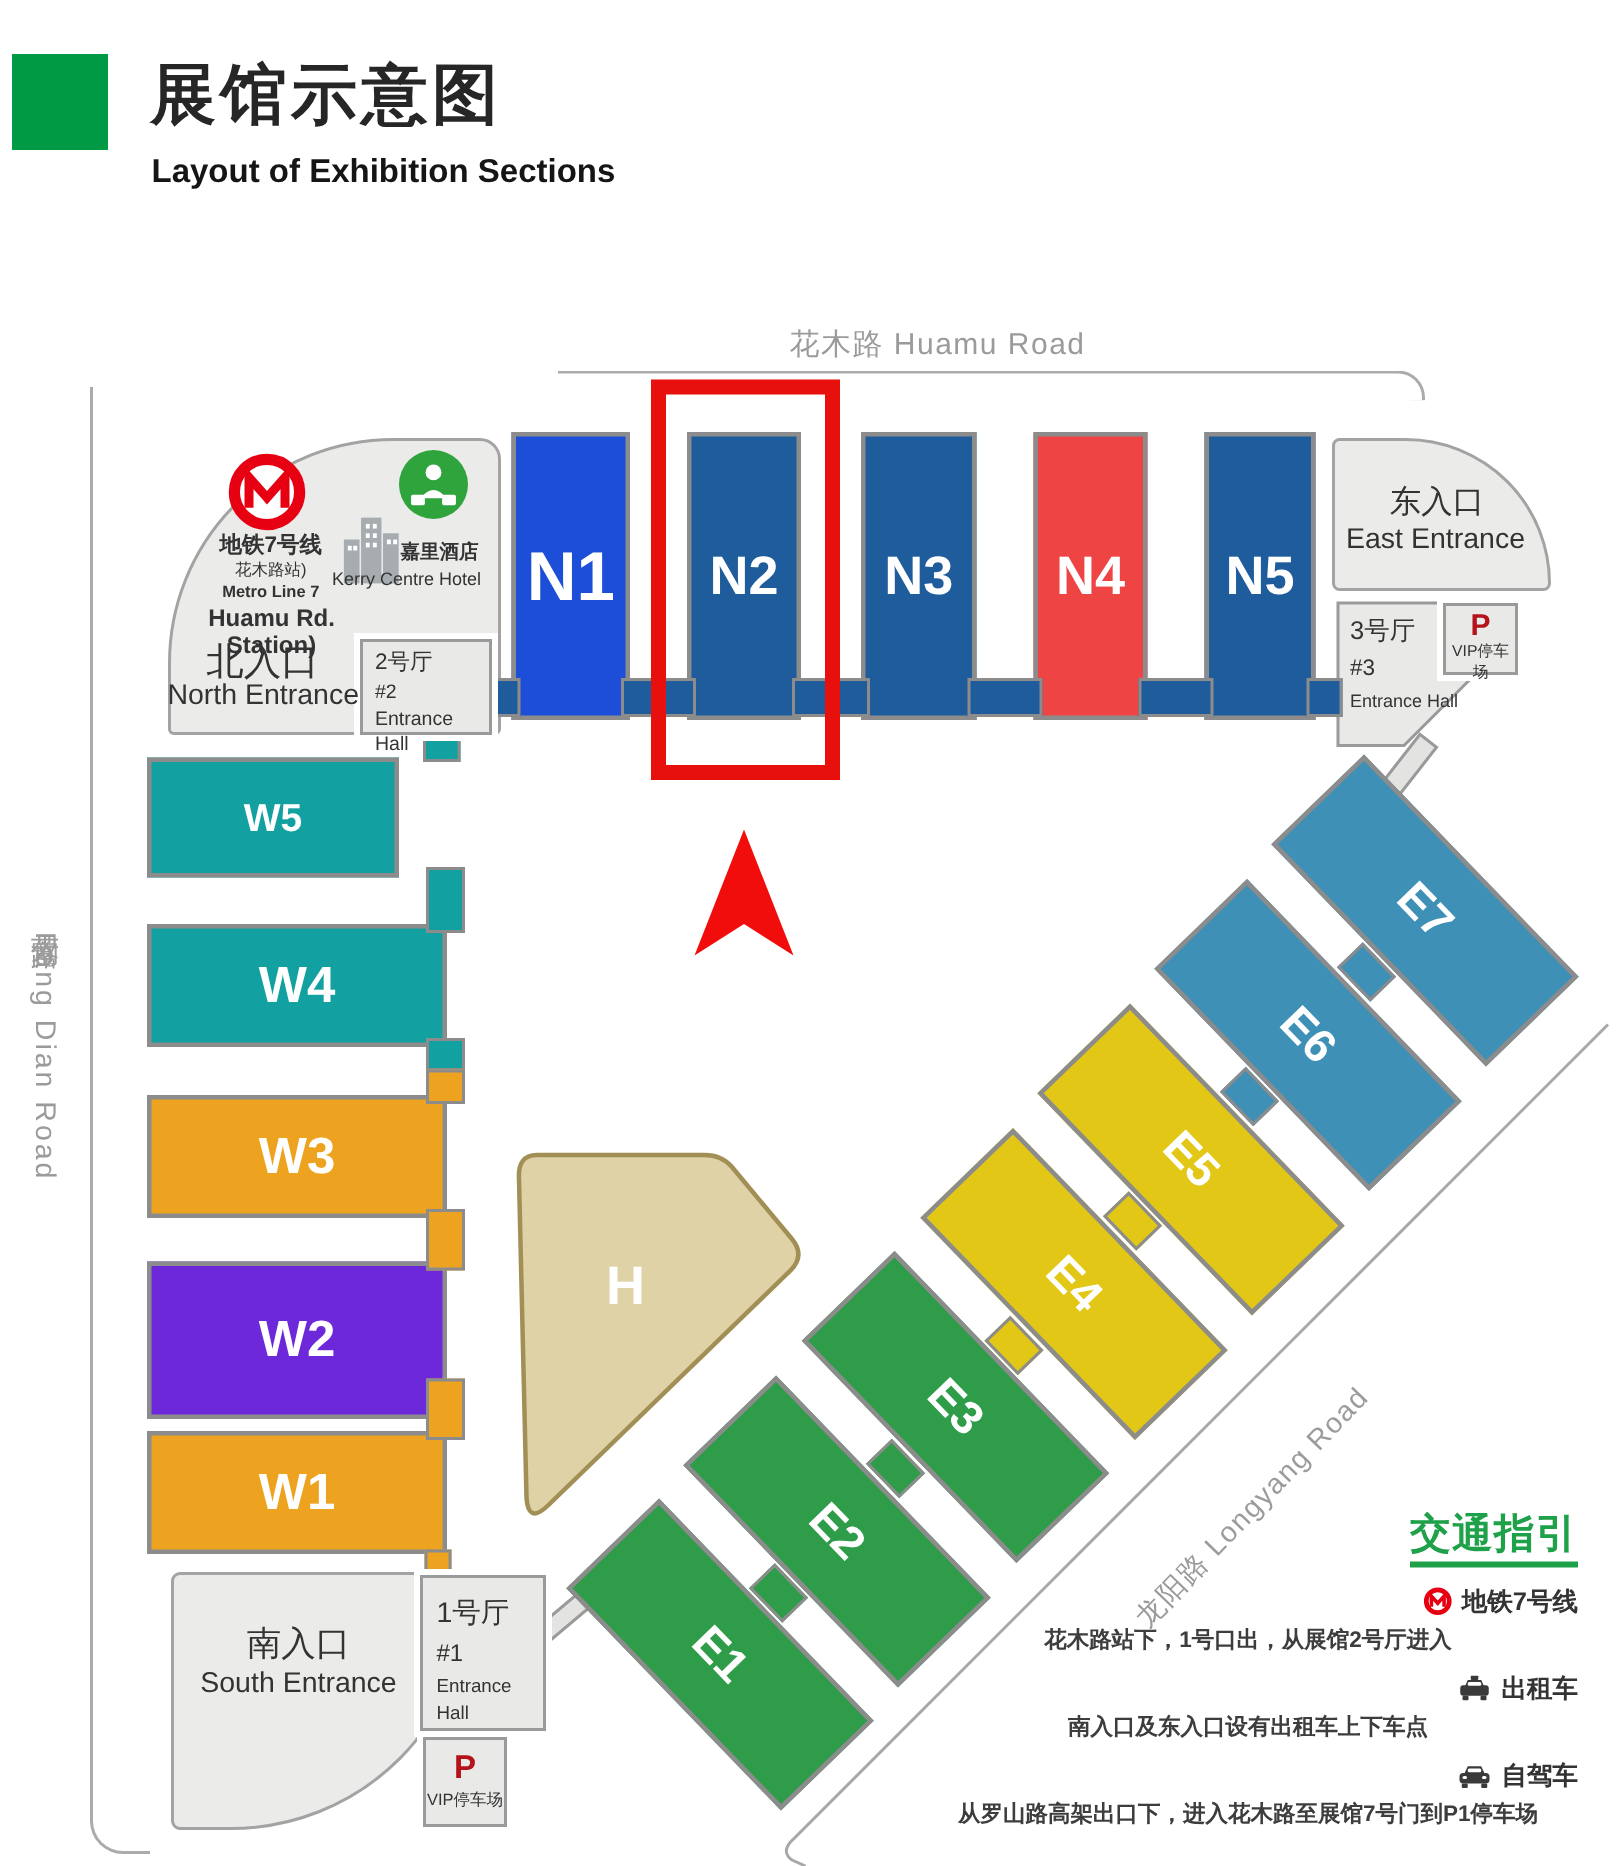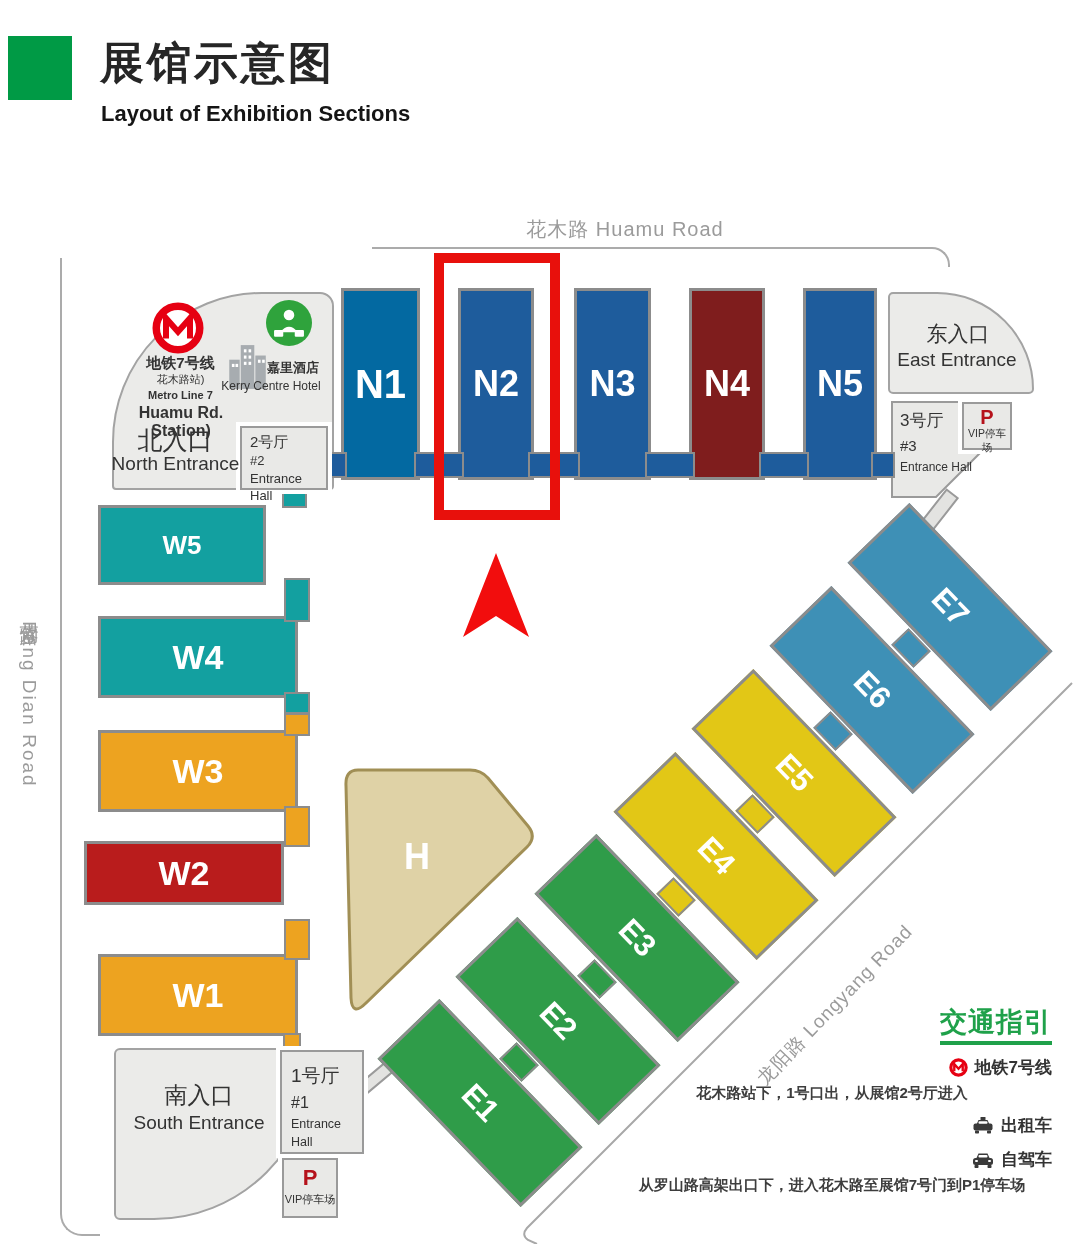"N1" div.hall { background: #0369a1 -> #1d4ed8; font-size: 40px -> 46px }
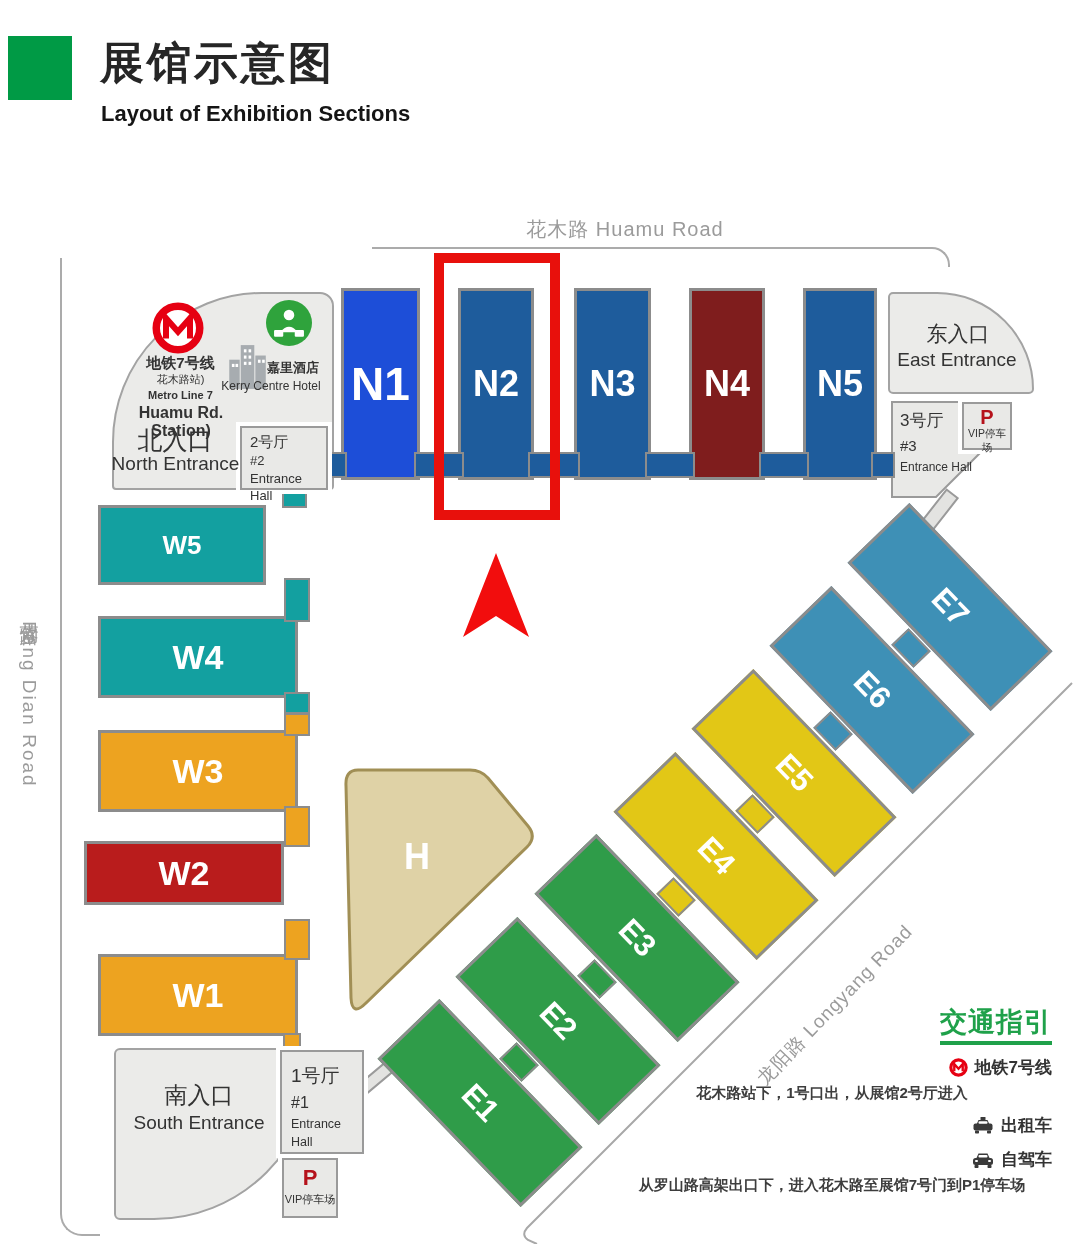"N4" div.hall { background: #7f1d1d -> #ef4444 }
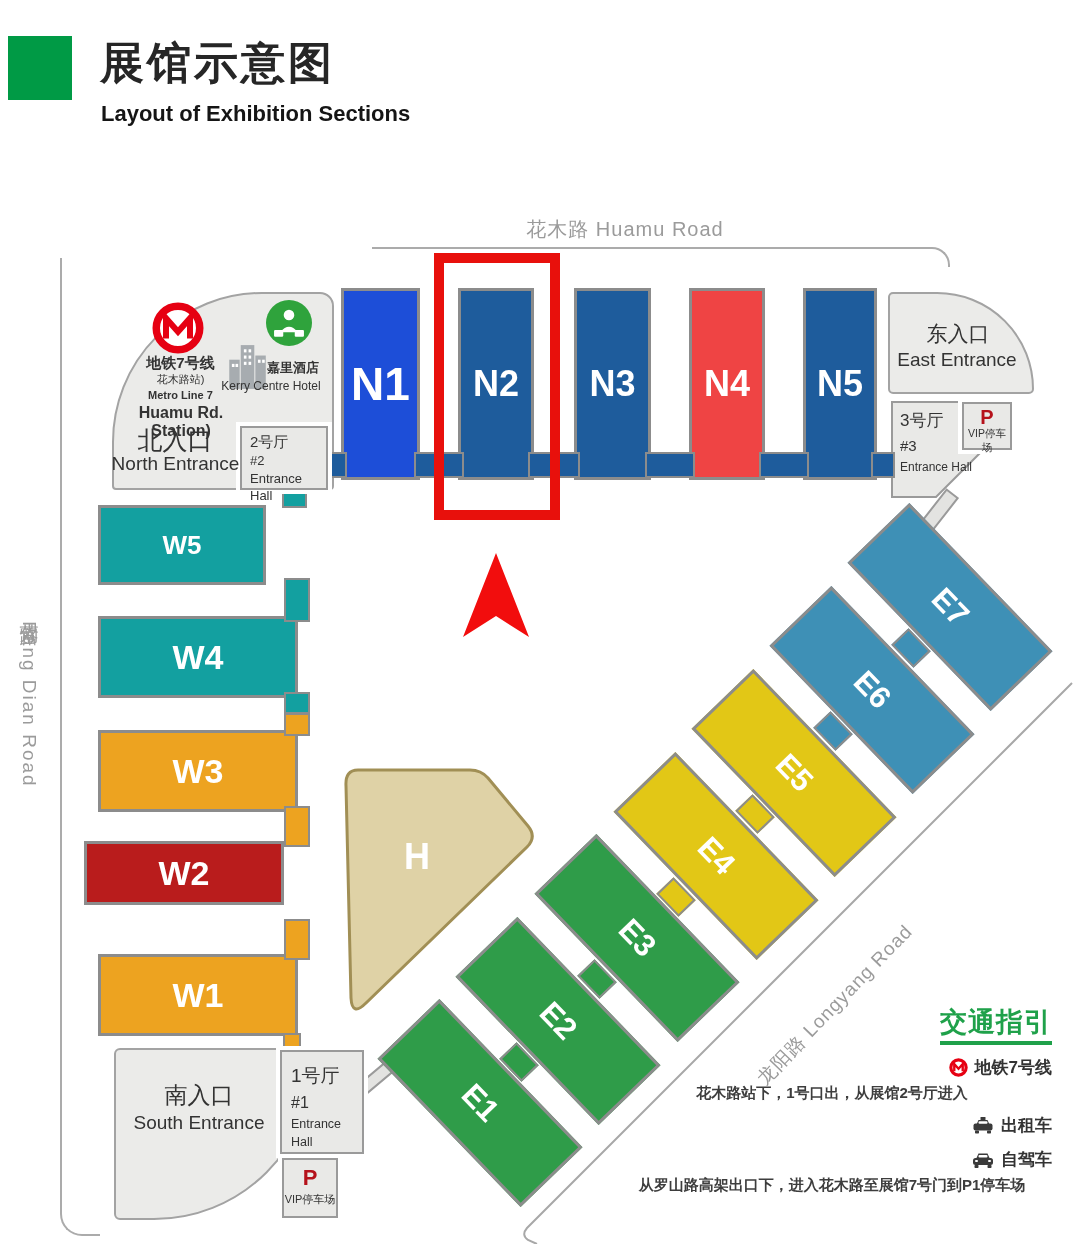"W2" div.hall { background: #b91c1c -> #6d28d9; height: 64px -> 105px; left: 84px -> 98px }
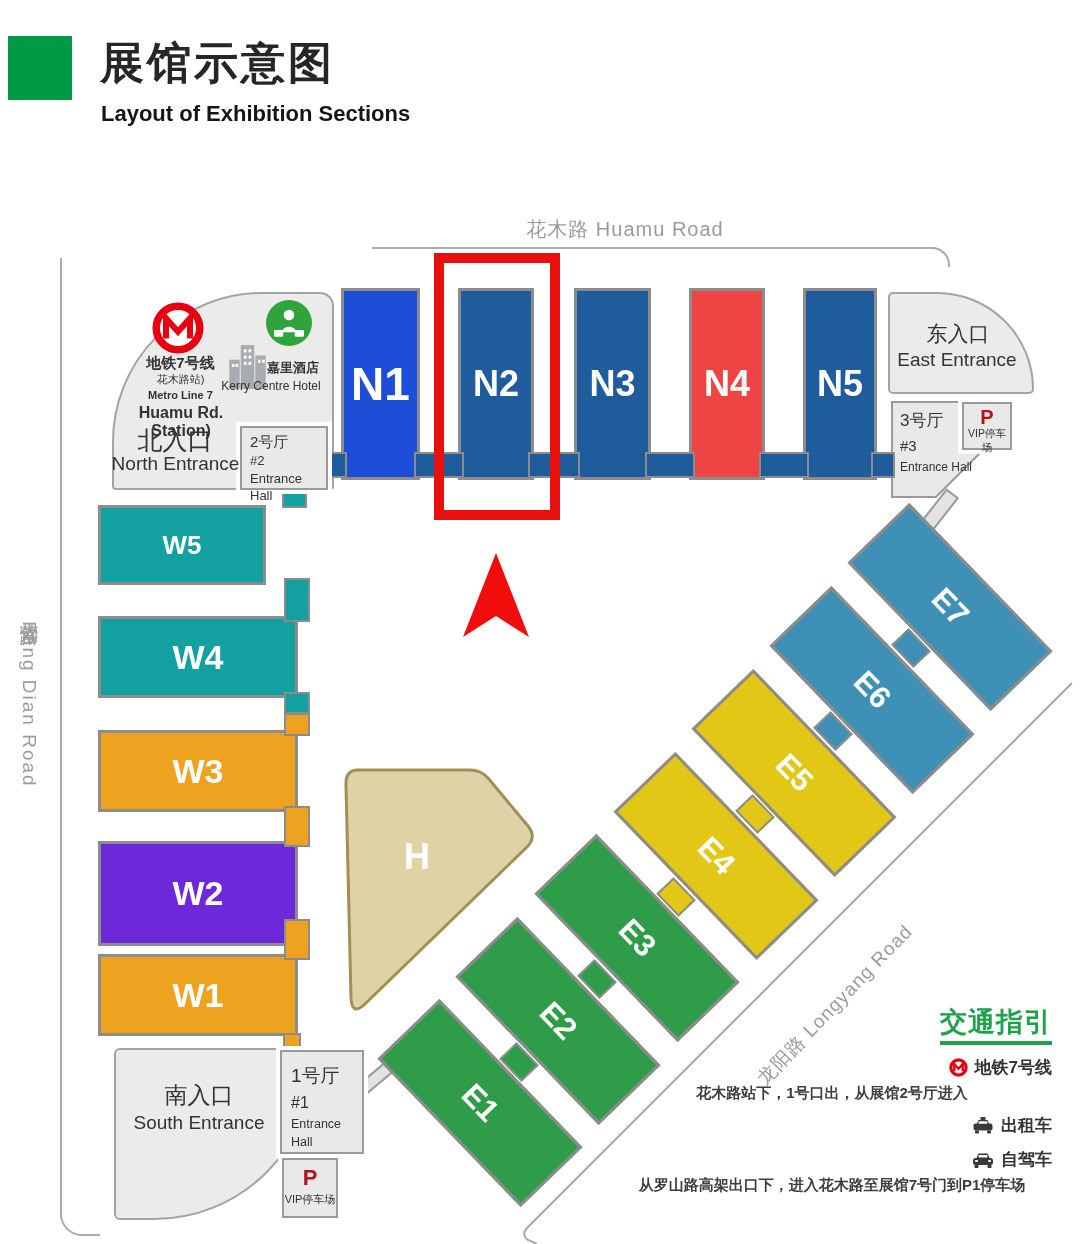"南入口及东入口设有出租车上下车点" div.tg-desc { html: none -> <div>南入口及东入口设有出租车上下车点</div> }
